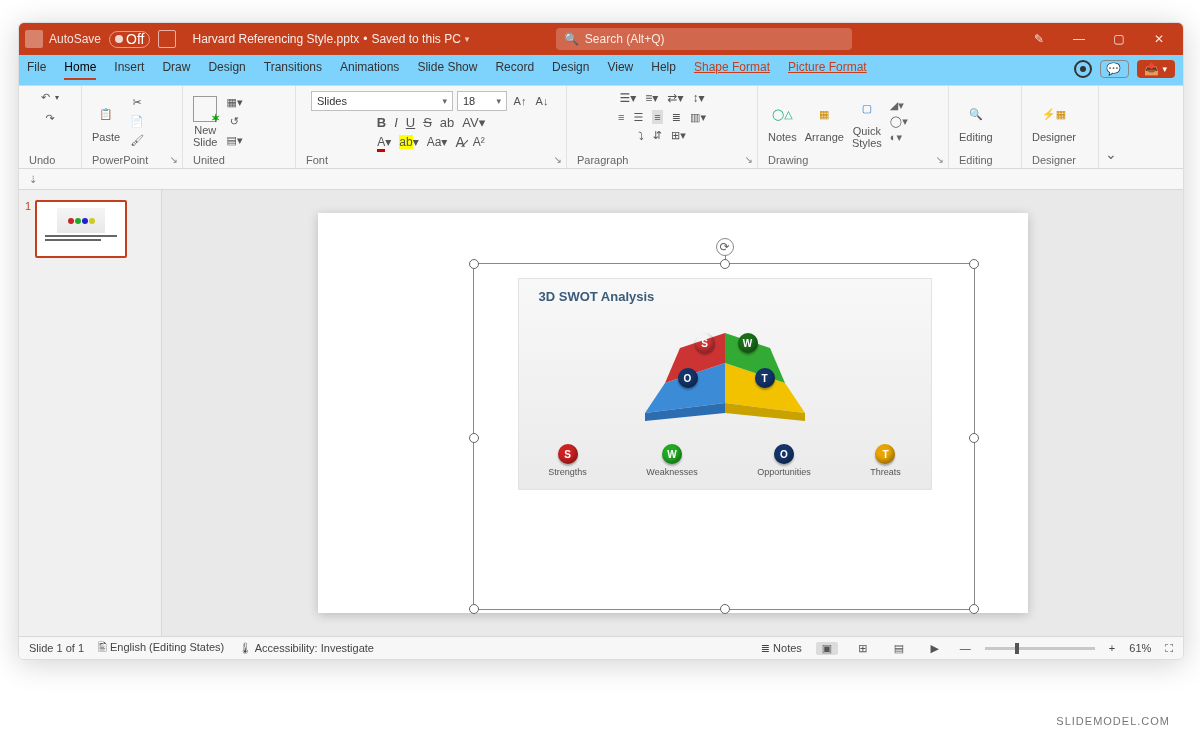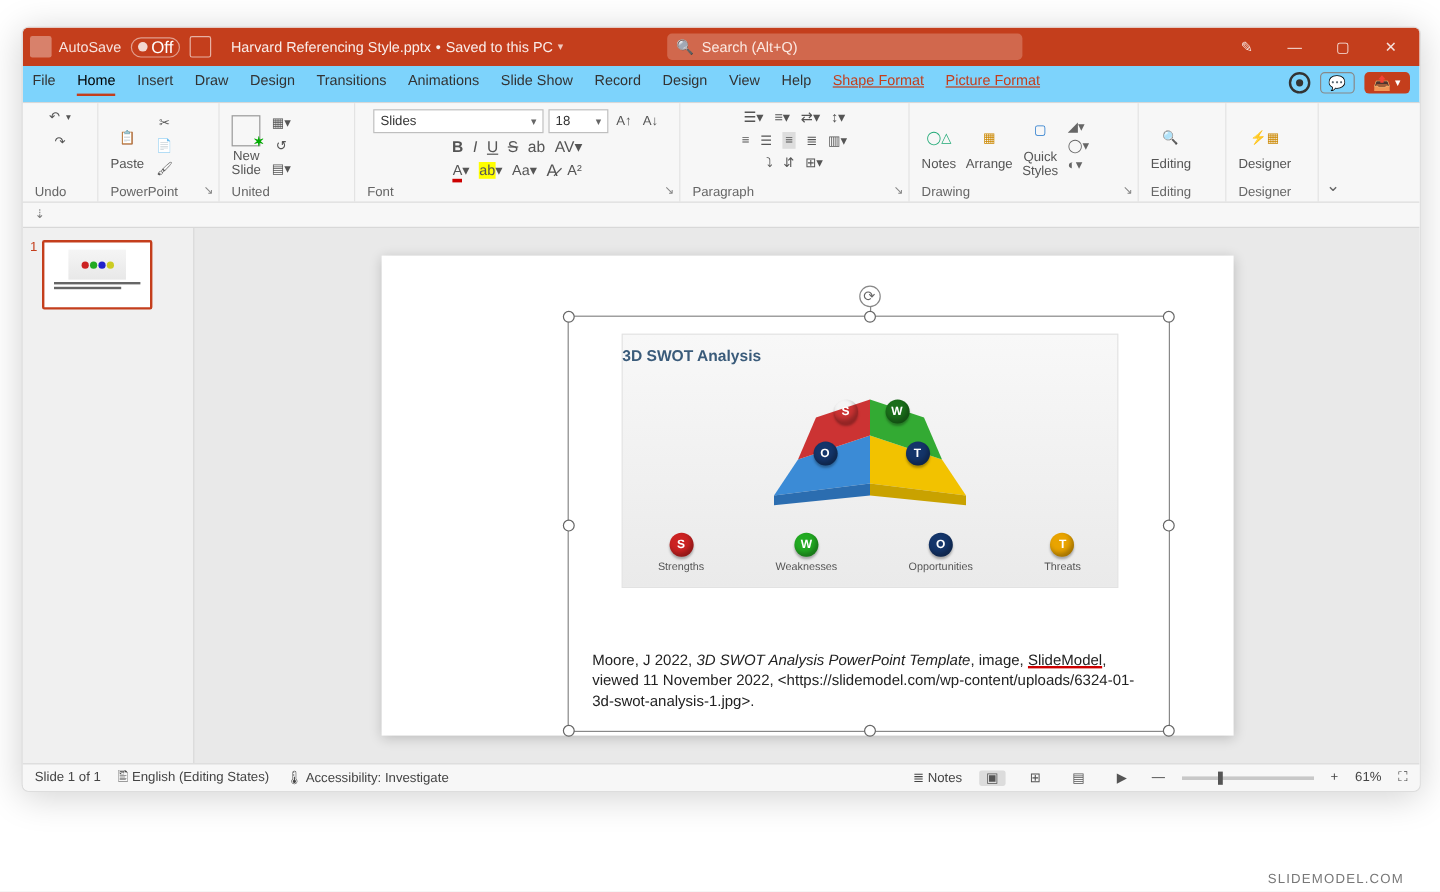"3D SWOT Analysis" .img-in .title { left: 0 -> 20px }
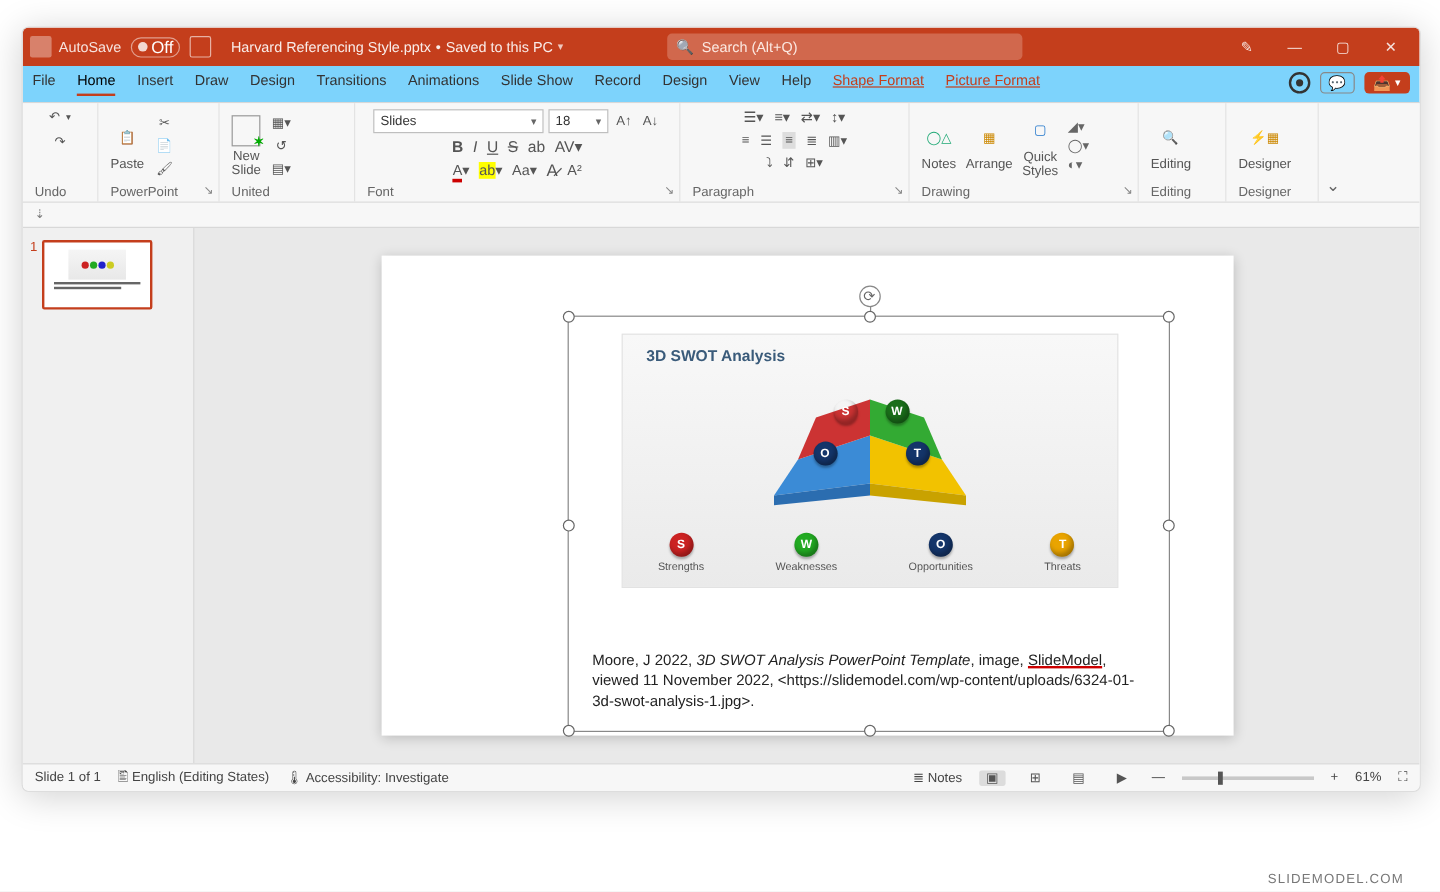"Moore, J 2022, 3D SWOT" div.cite { html: <div> <span>Moore, J 2022, </span><span>3D SWOT Analysis PowerPoint Template</span><span>, image, </span><span>SlideModel</span><span>, viewed 11 November 2022, &lt;https://slidemodel.com/wp-content/uploads/6324-01-3d-swot-analysis-1.jpg&gt;.</span> </div> -> none }
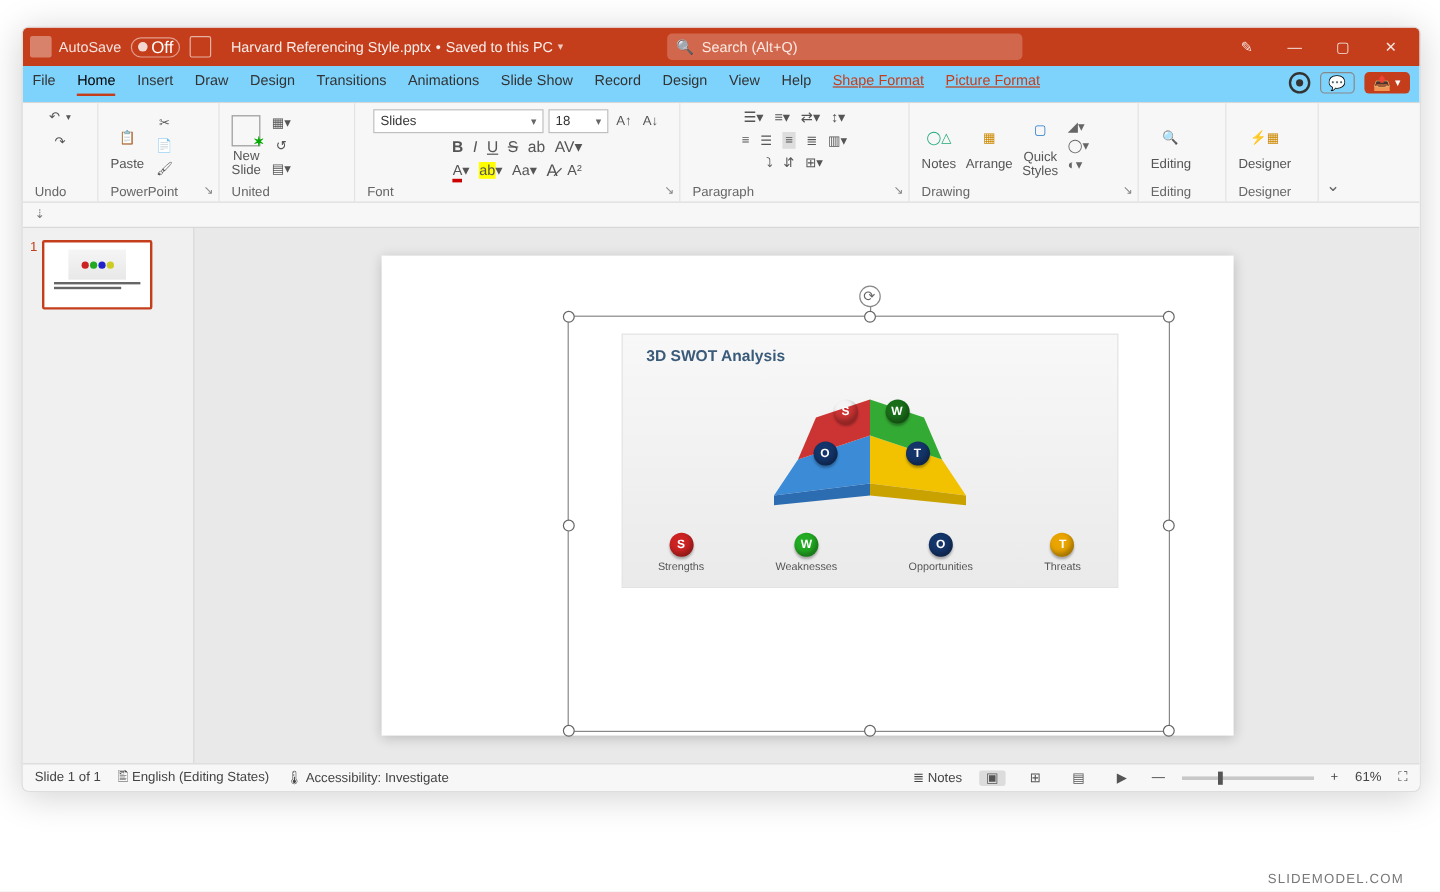"SLIDEMODEL.COM" .watermark { bottom: 4px -> 16px }
